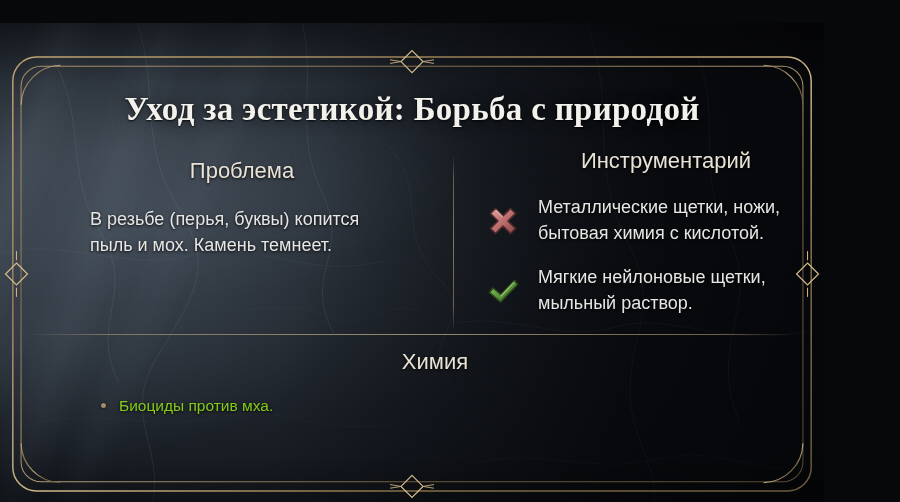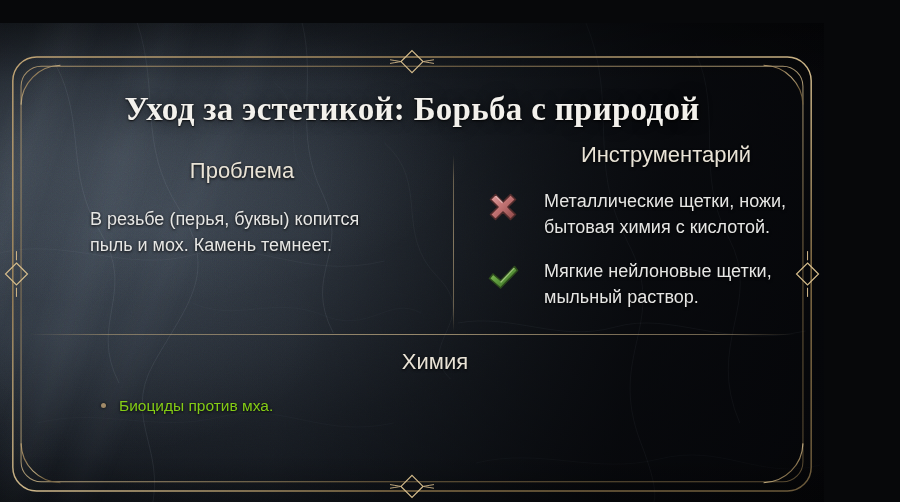"Инструментарий" .col-right { top: 119px -> 125px }
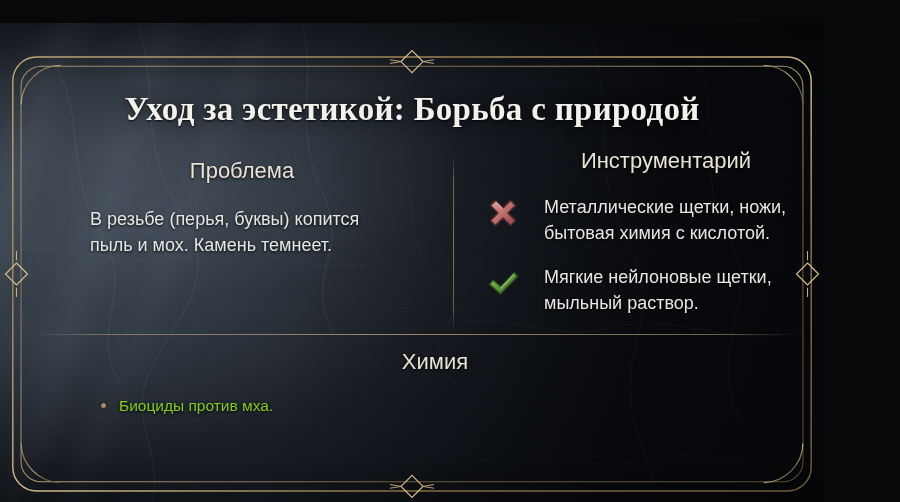"Металлические щетки, ножи, бытовая химия" .tool-row { align-items: flex-start -> center; gap: 24px -> 18px }
